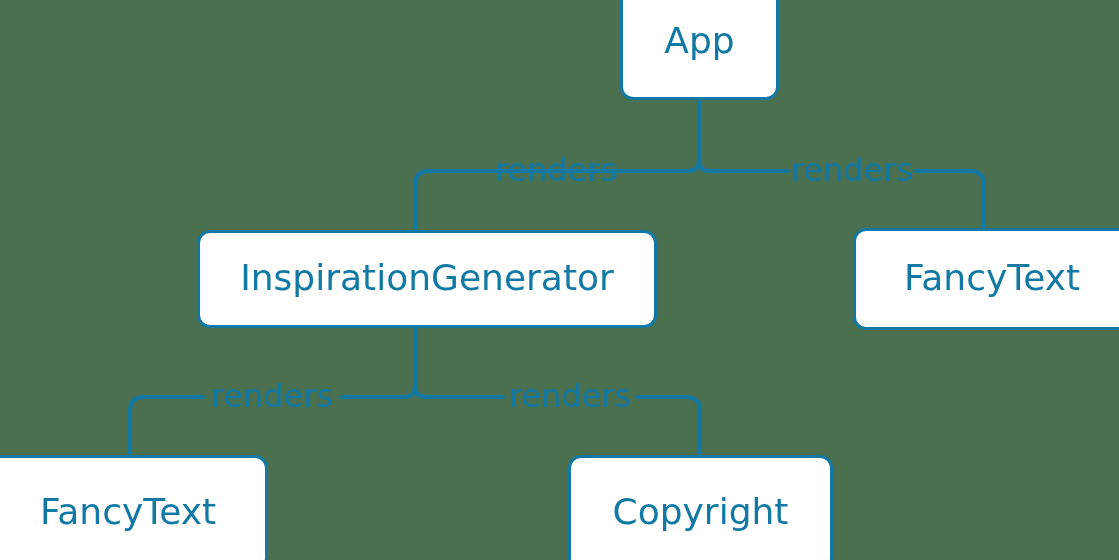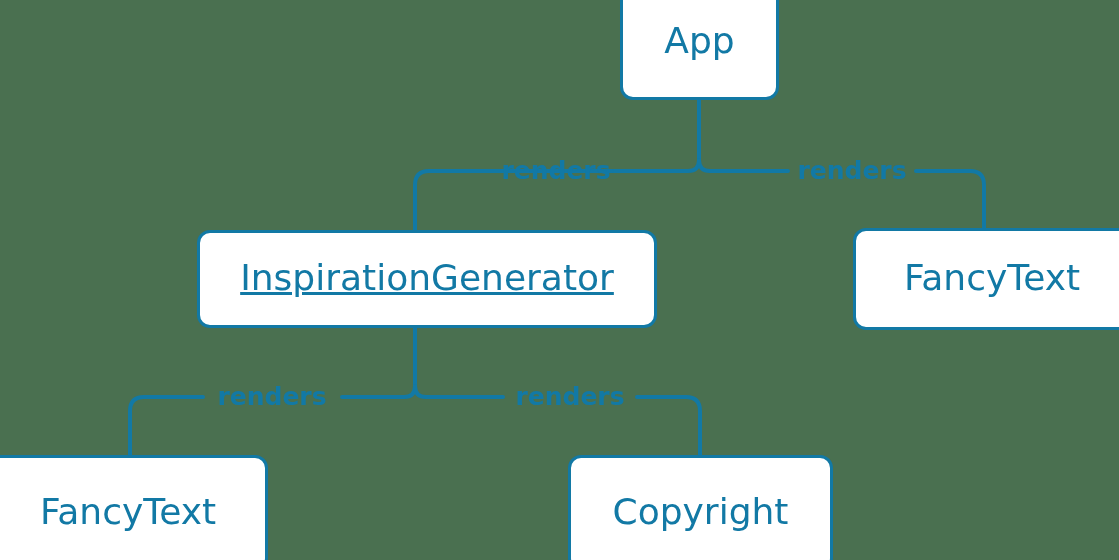"renders" .edge-label { font-size: 25px -> 32px; font-weight: 700 -> 400 }
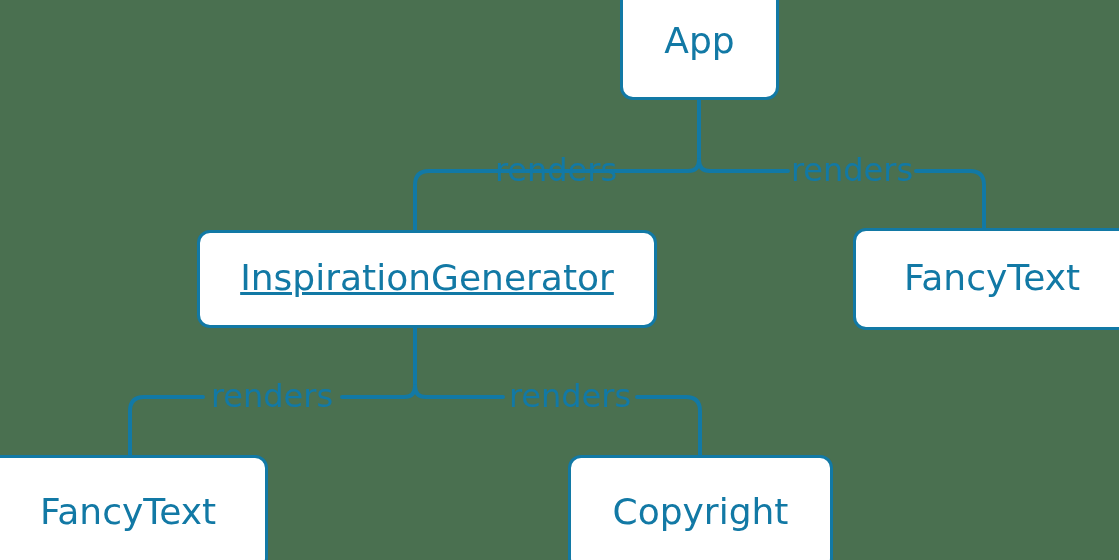"InspirationGenerator" div.node { text-decoration: underline -> none }
